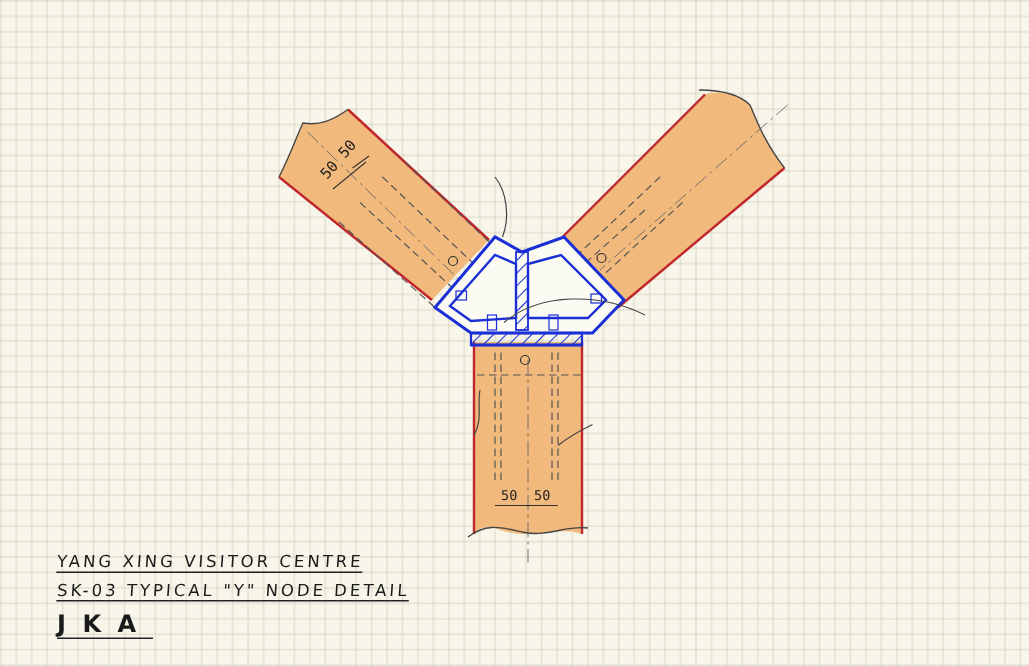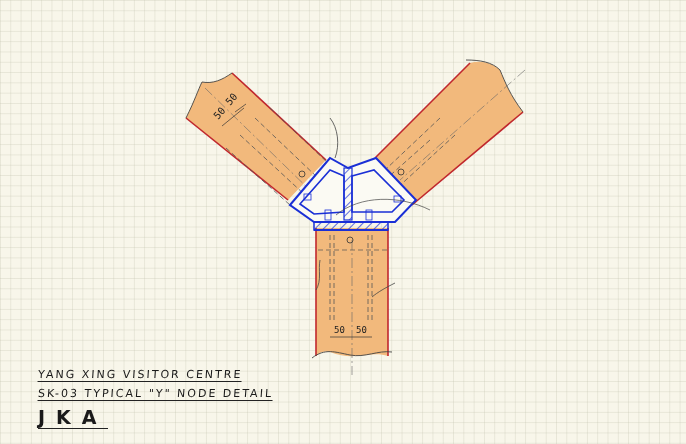"JKA" .t3 { font-size: 19px -> 16px }
